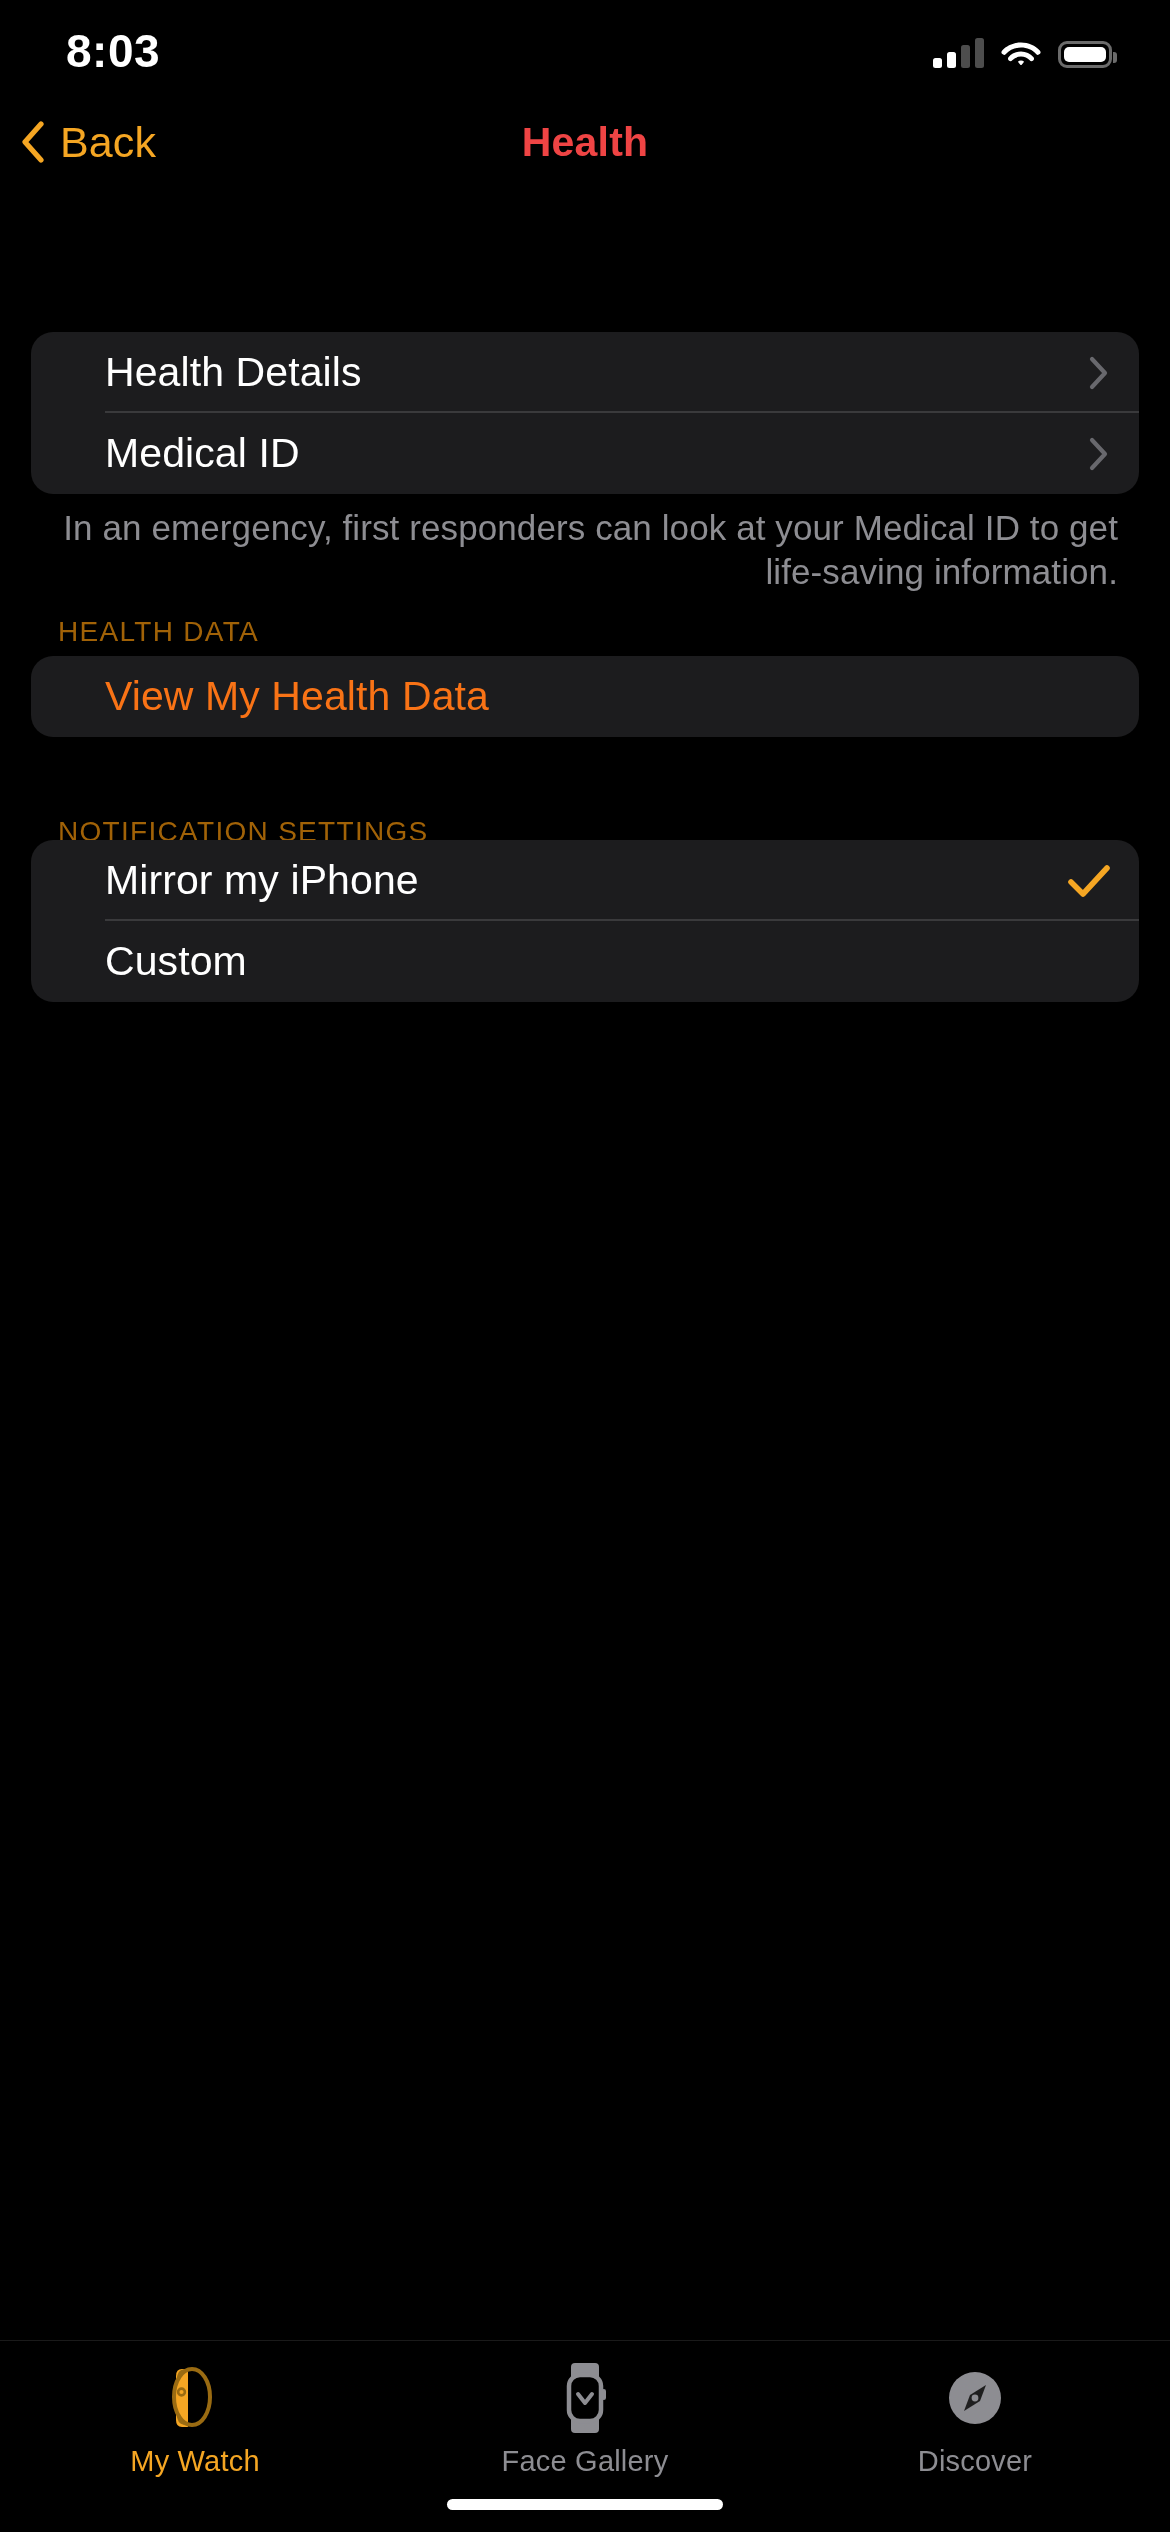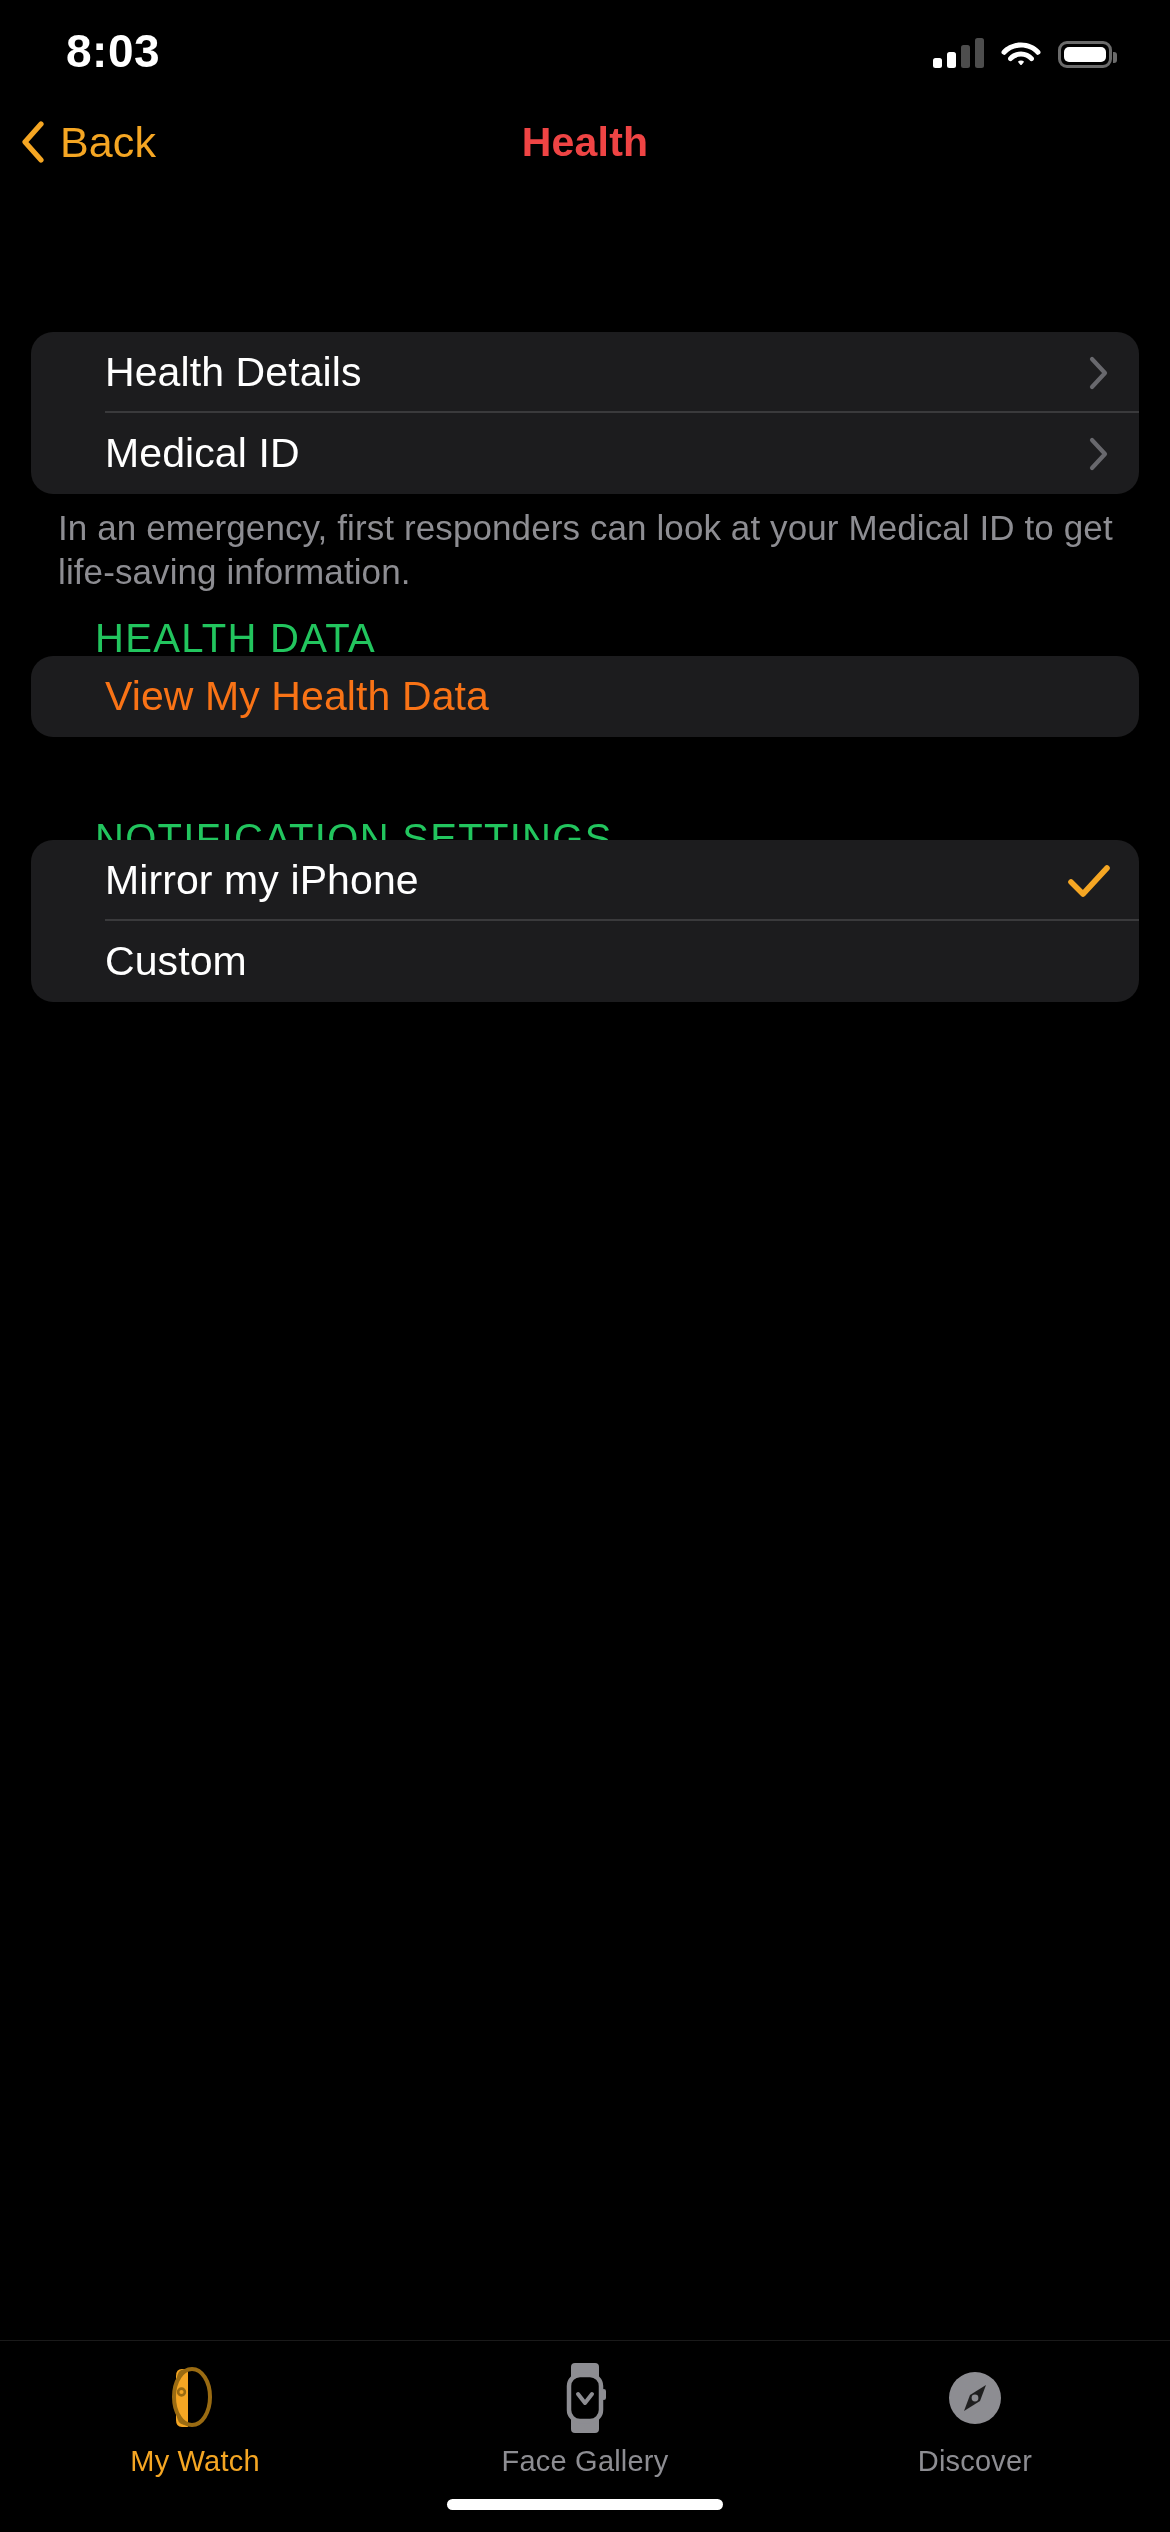"In an emergency, first responders" .footer-text { text-align: none -> right }
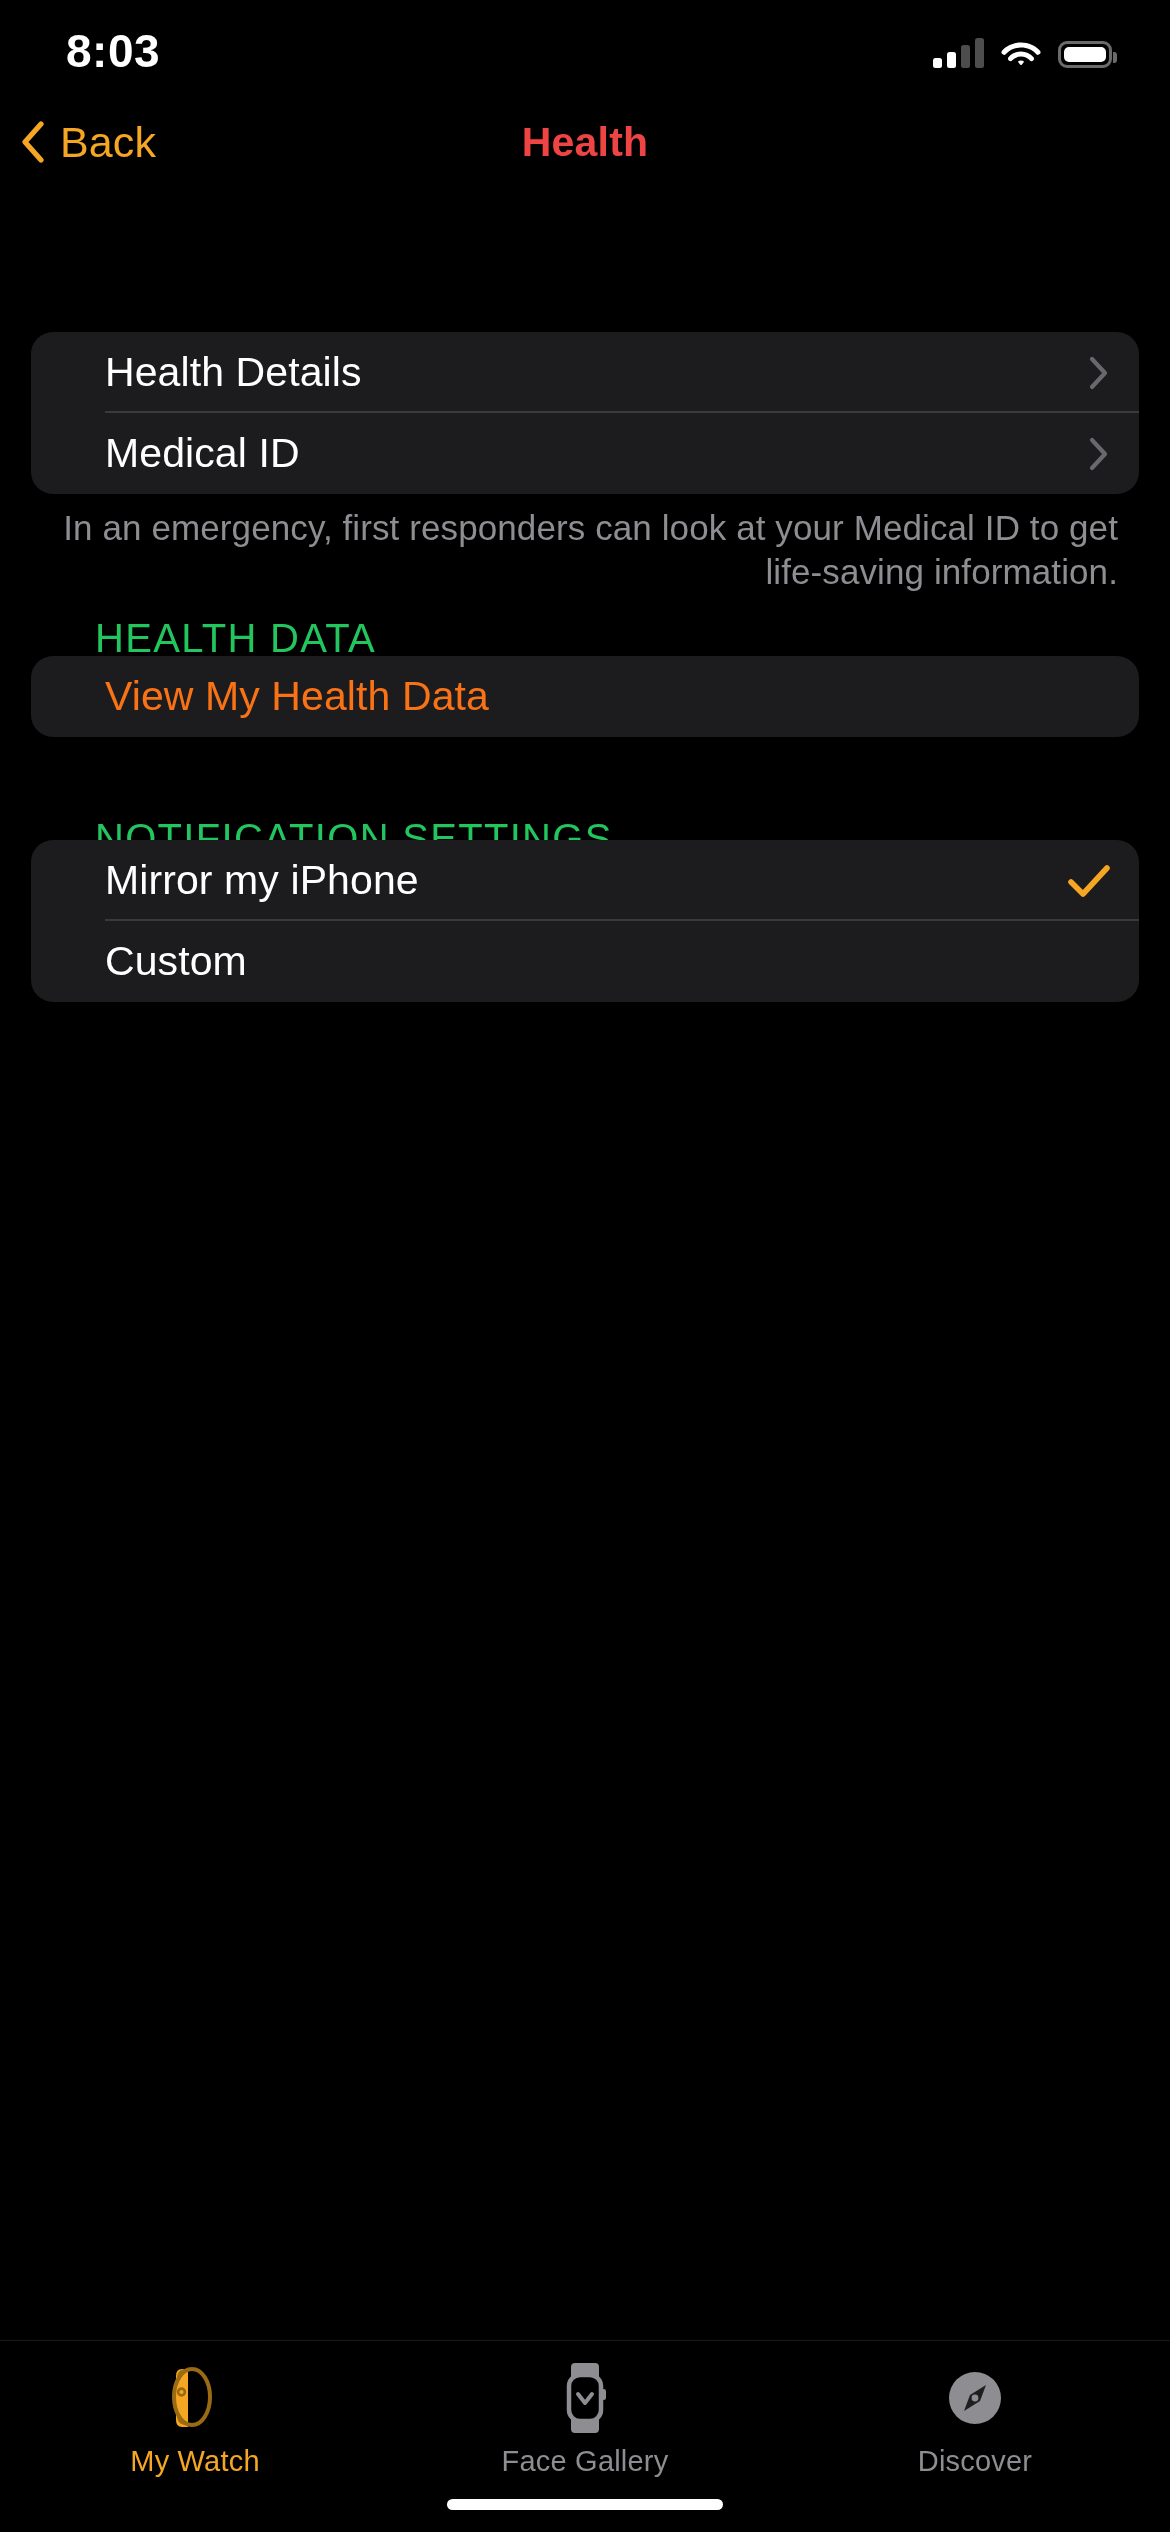"HEALTH DATA" .section-header { color: #22c55e -> #a16207; font-size: 40px -> 28px; margin-left: 37px -> none }
